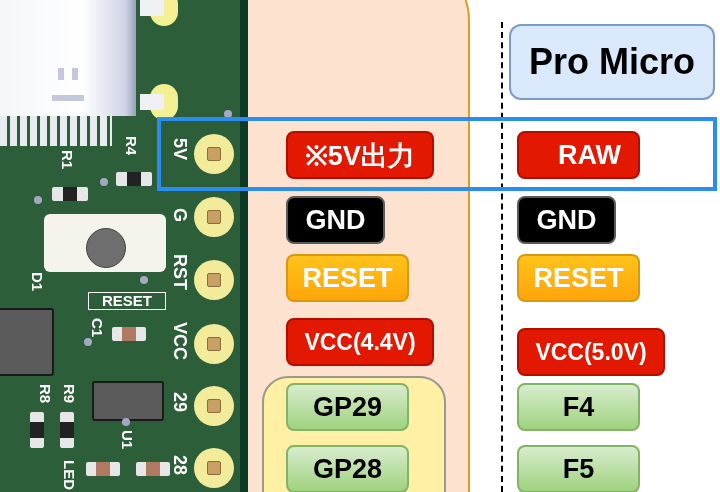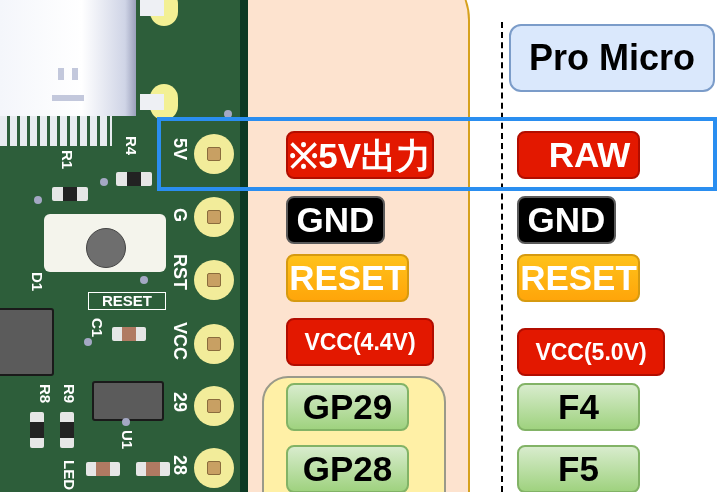"Pro Micro" .title-box { height: 68px -> 76px }
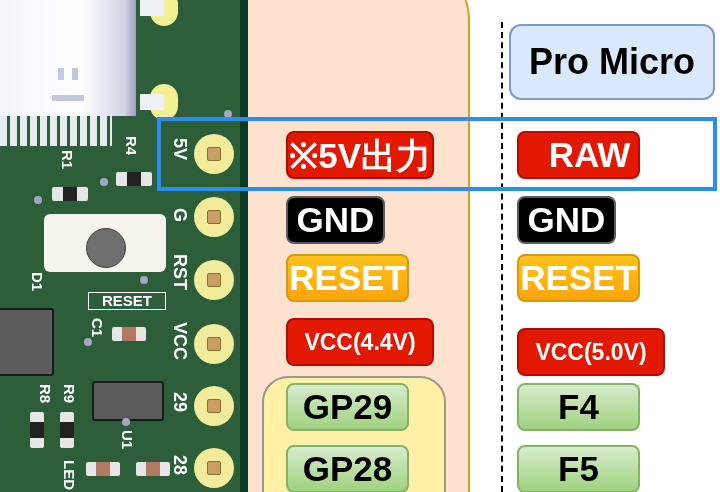"※5V出力" .tag { font-size: 35px -> 27px }
